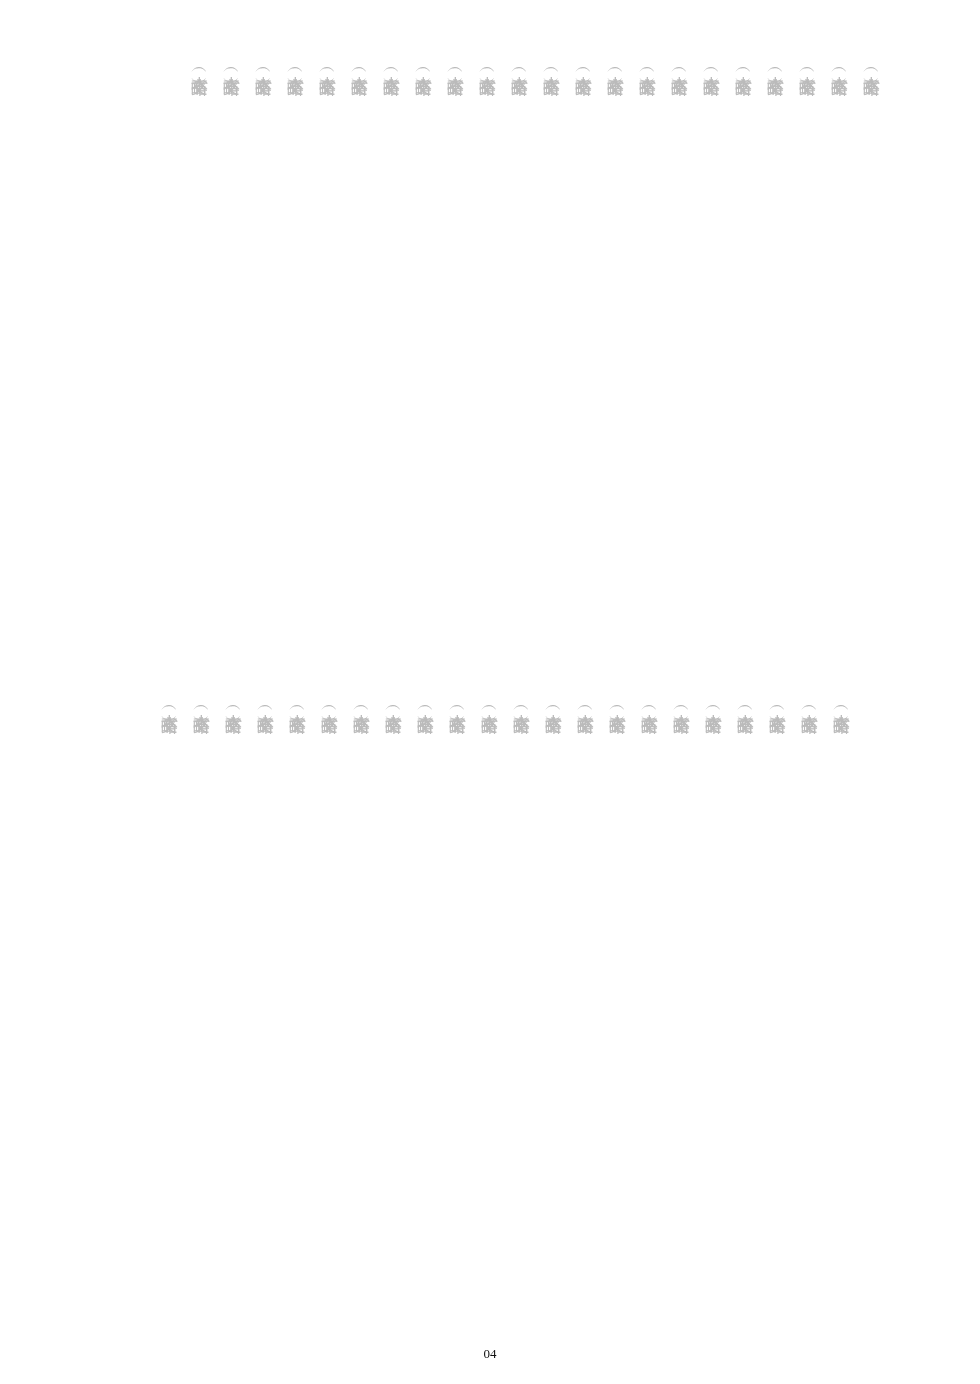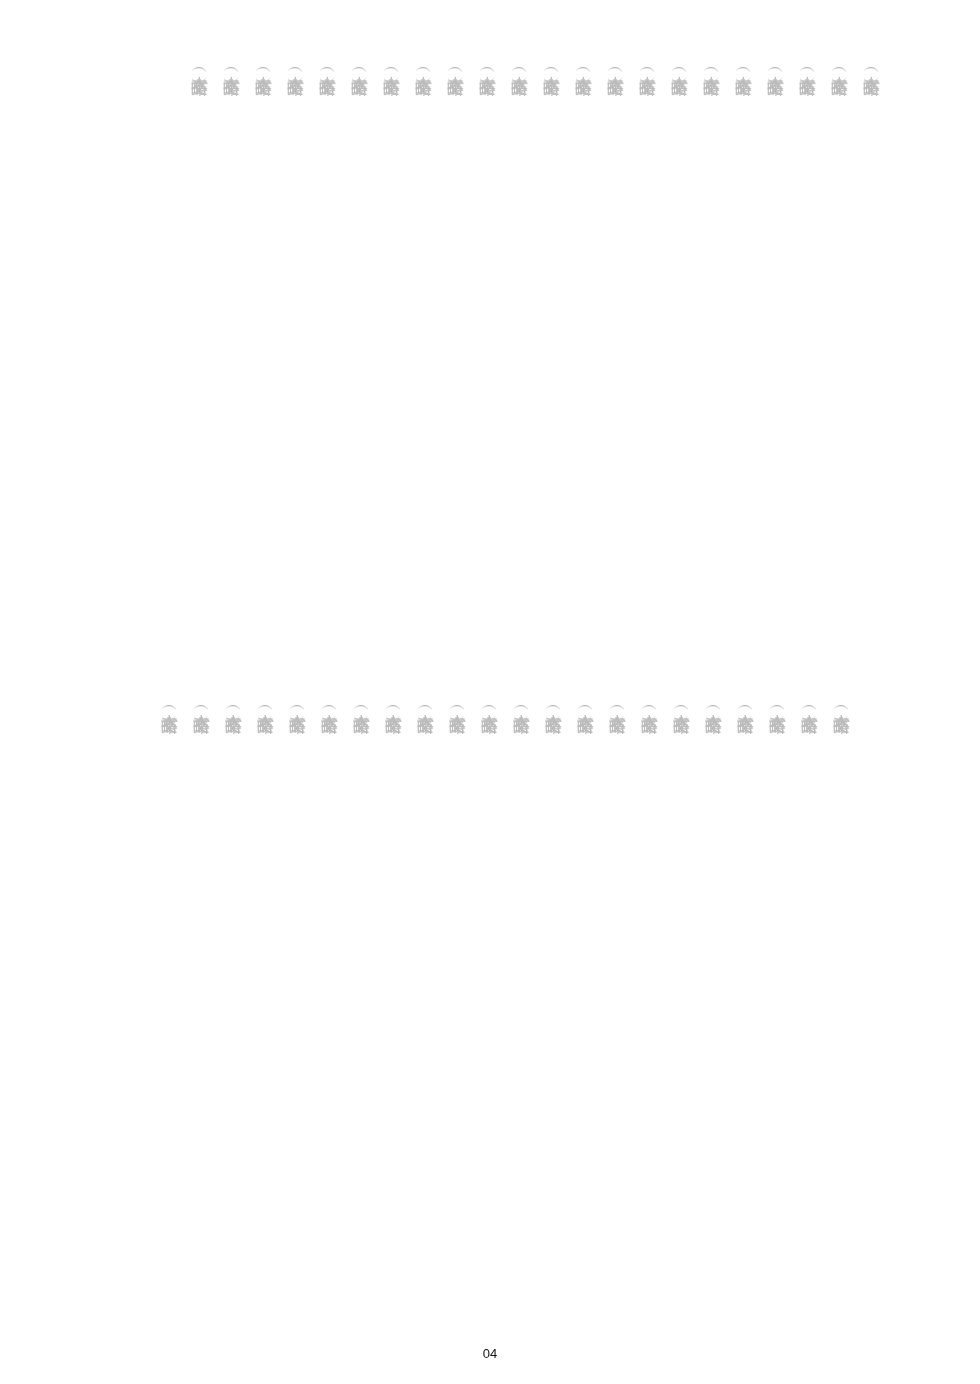"04" .page-number { font-family: Liberation Sans, sans-serif -> Liberation Serif, serif }
